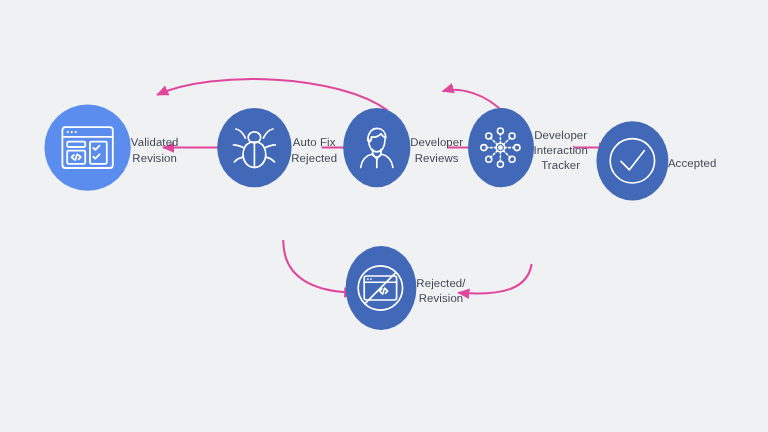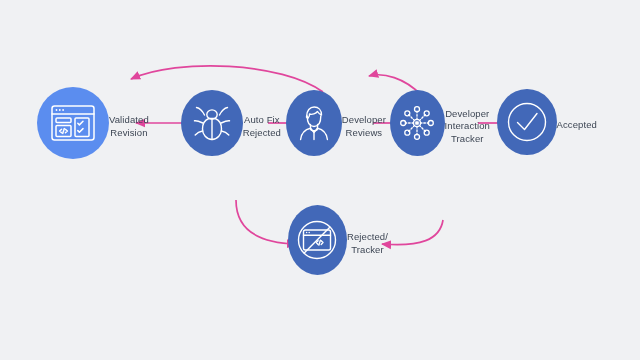"Accepted" div.node { top: 89px -> 101px }
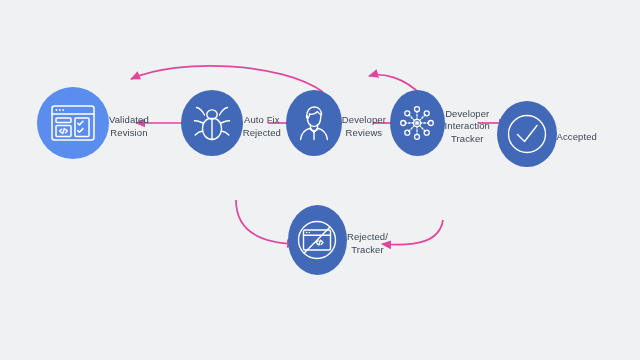"Rejected/" div.node-label { text: Tracker -> Revision }
